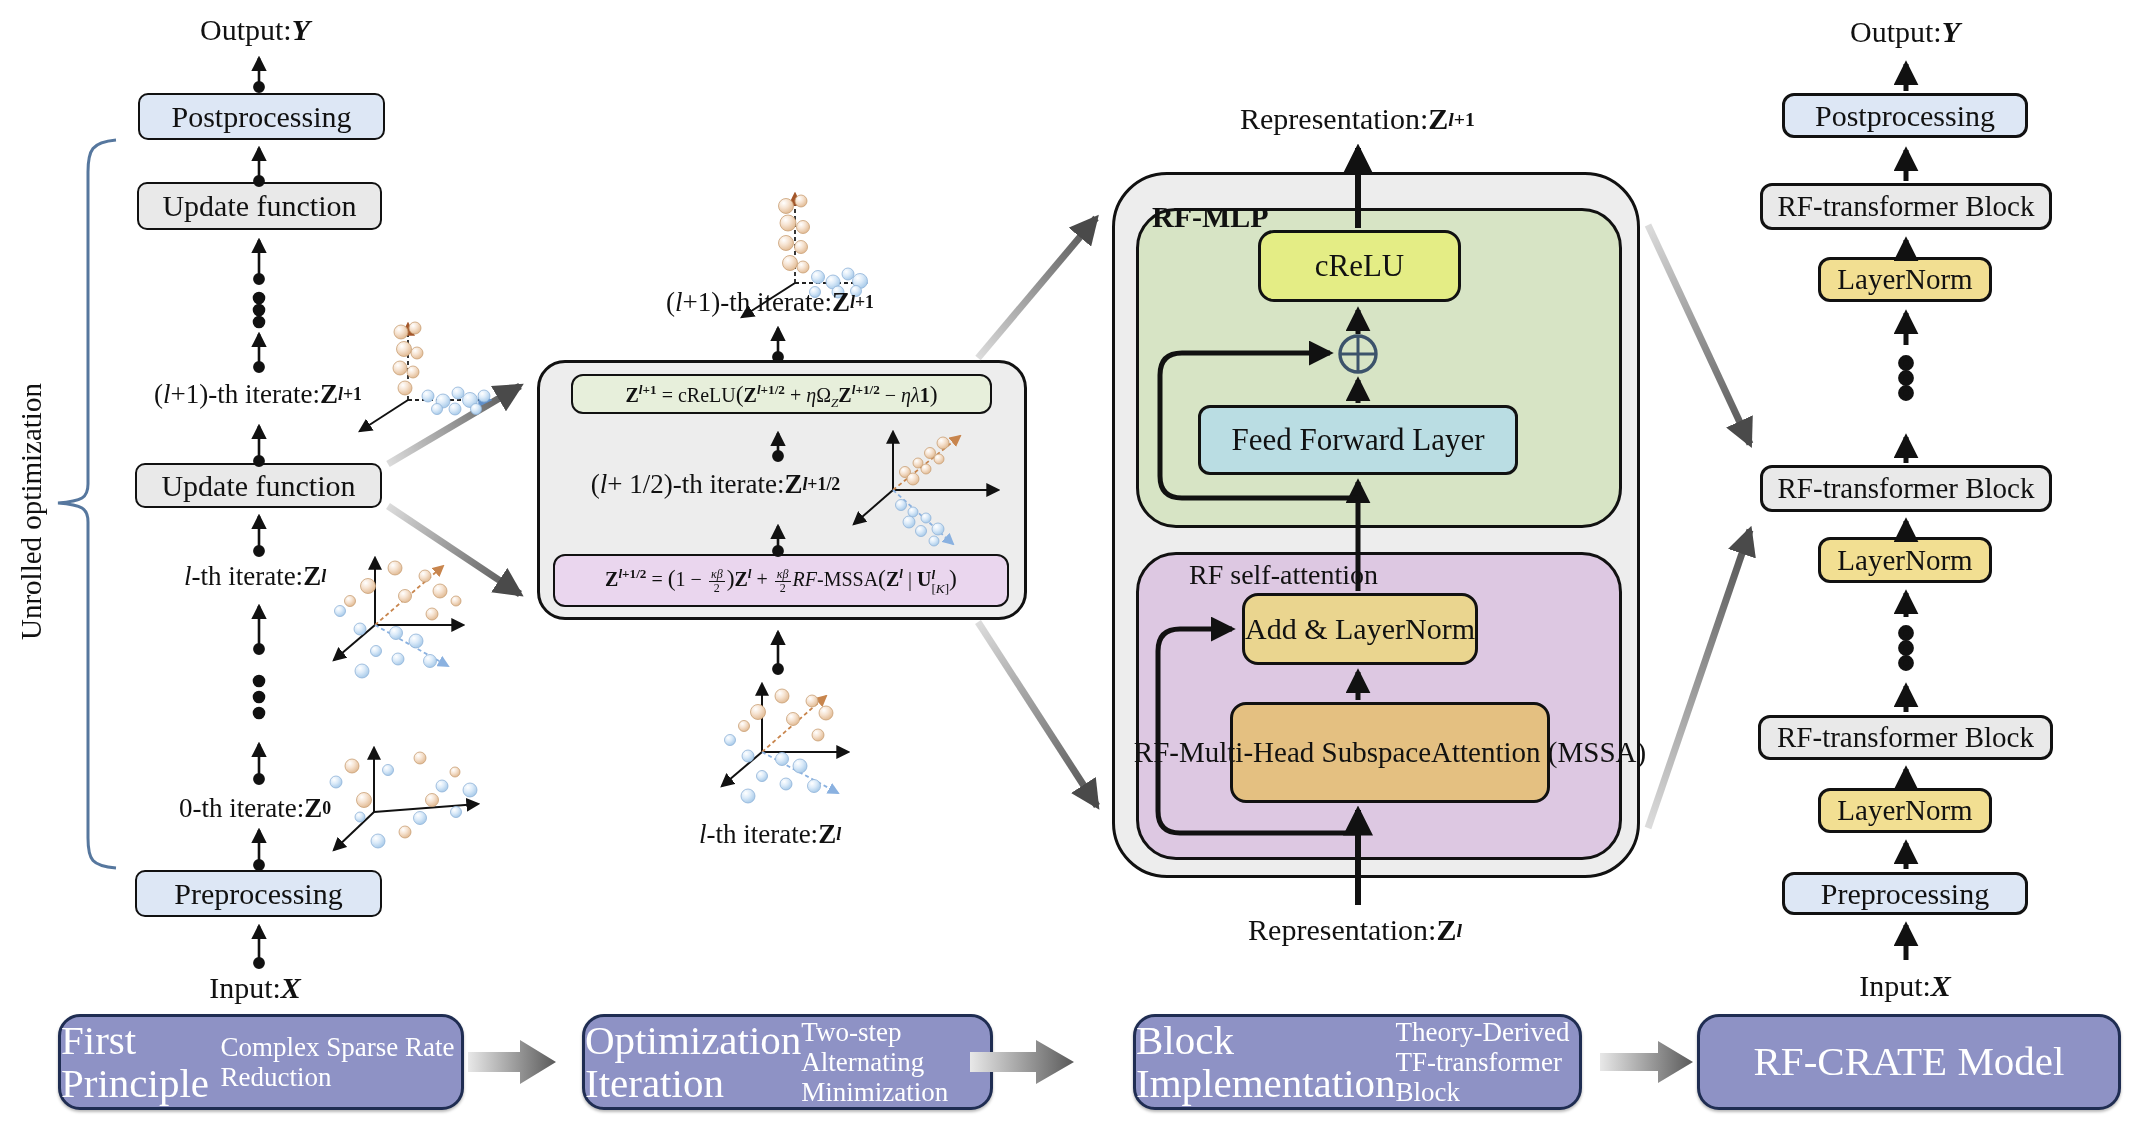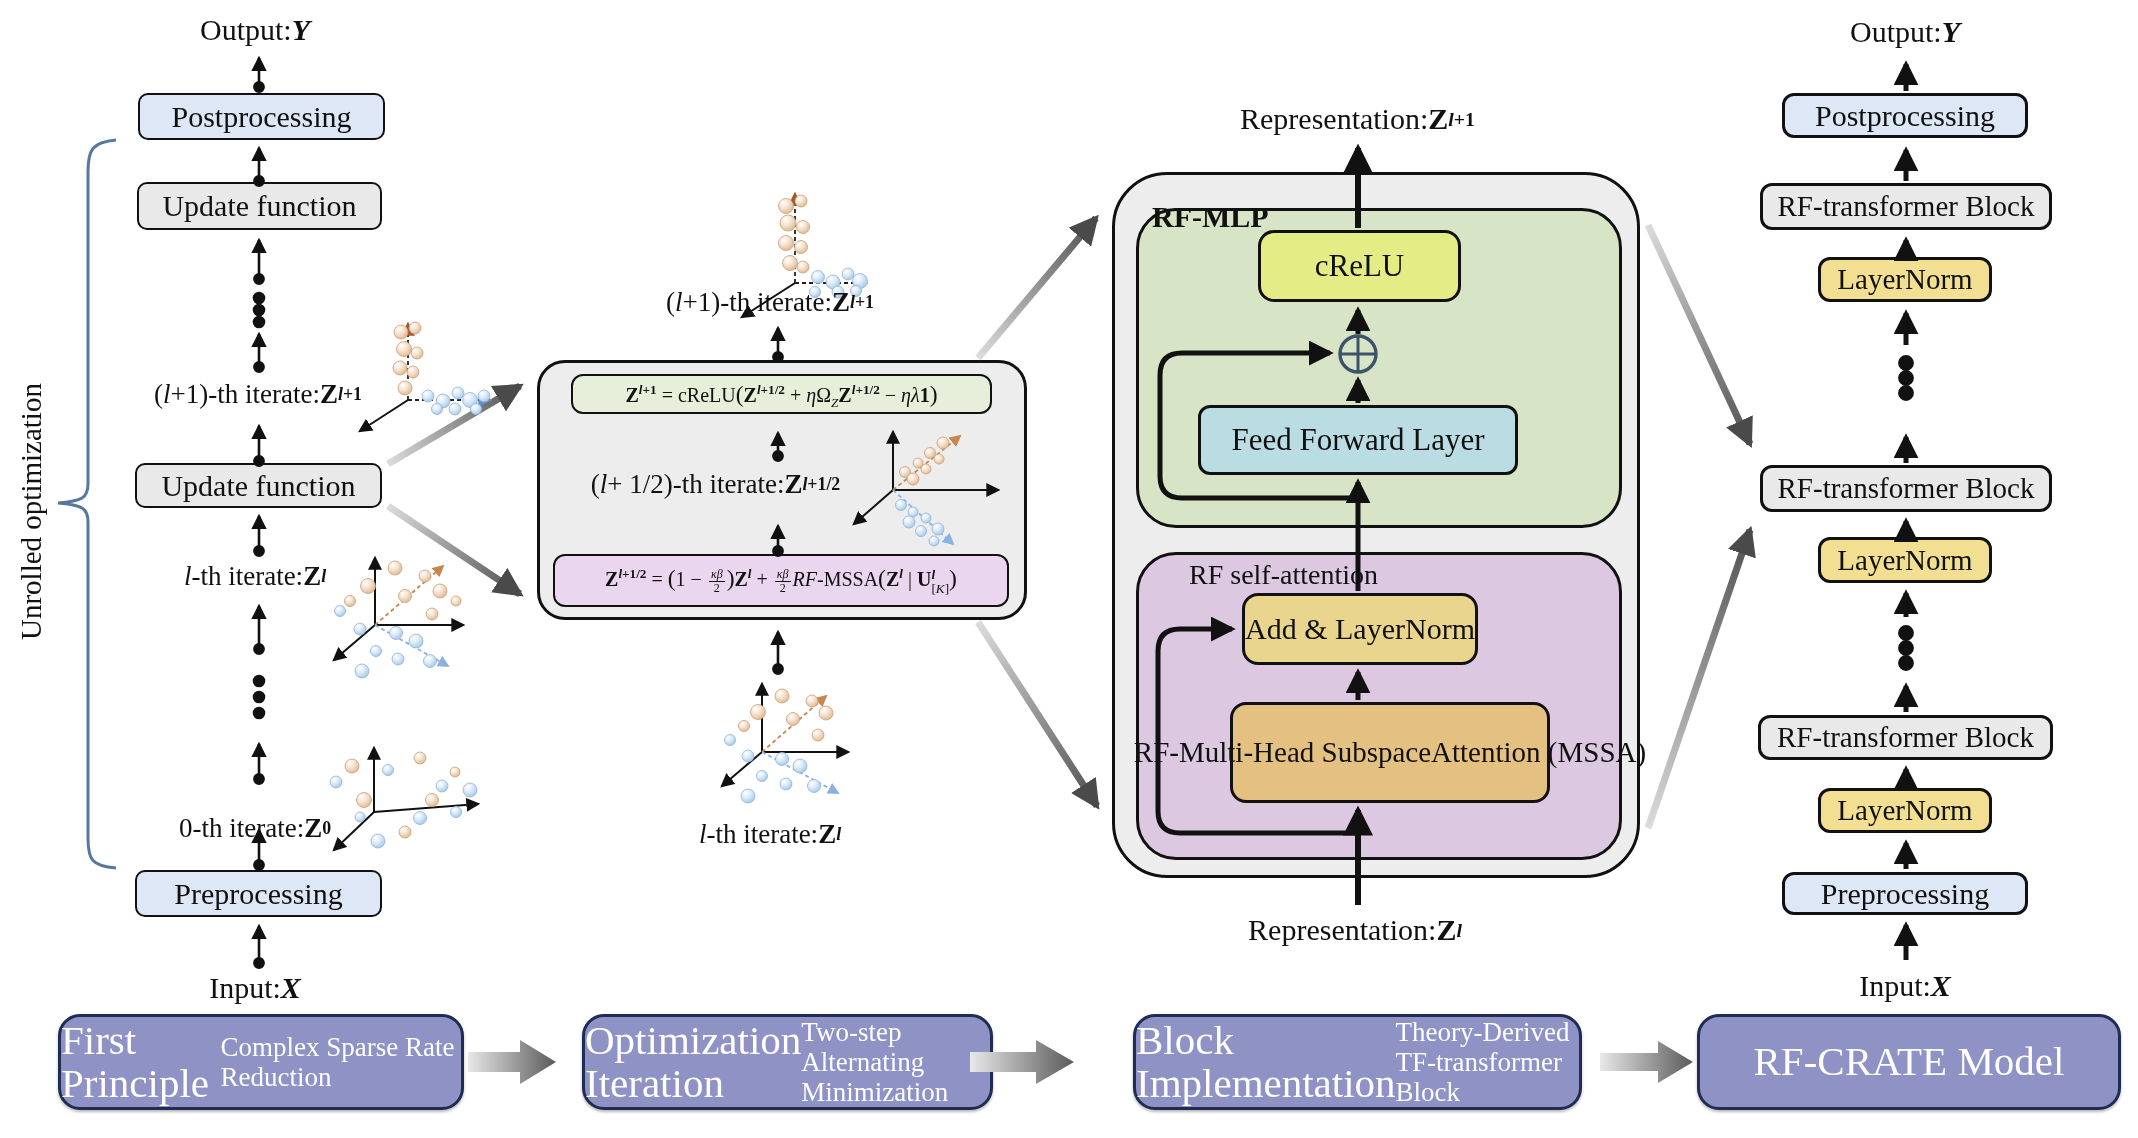"0-th iterate:" div.lb { top: 810px -> 790px }
